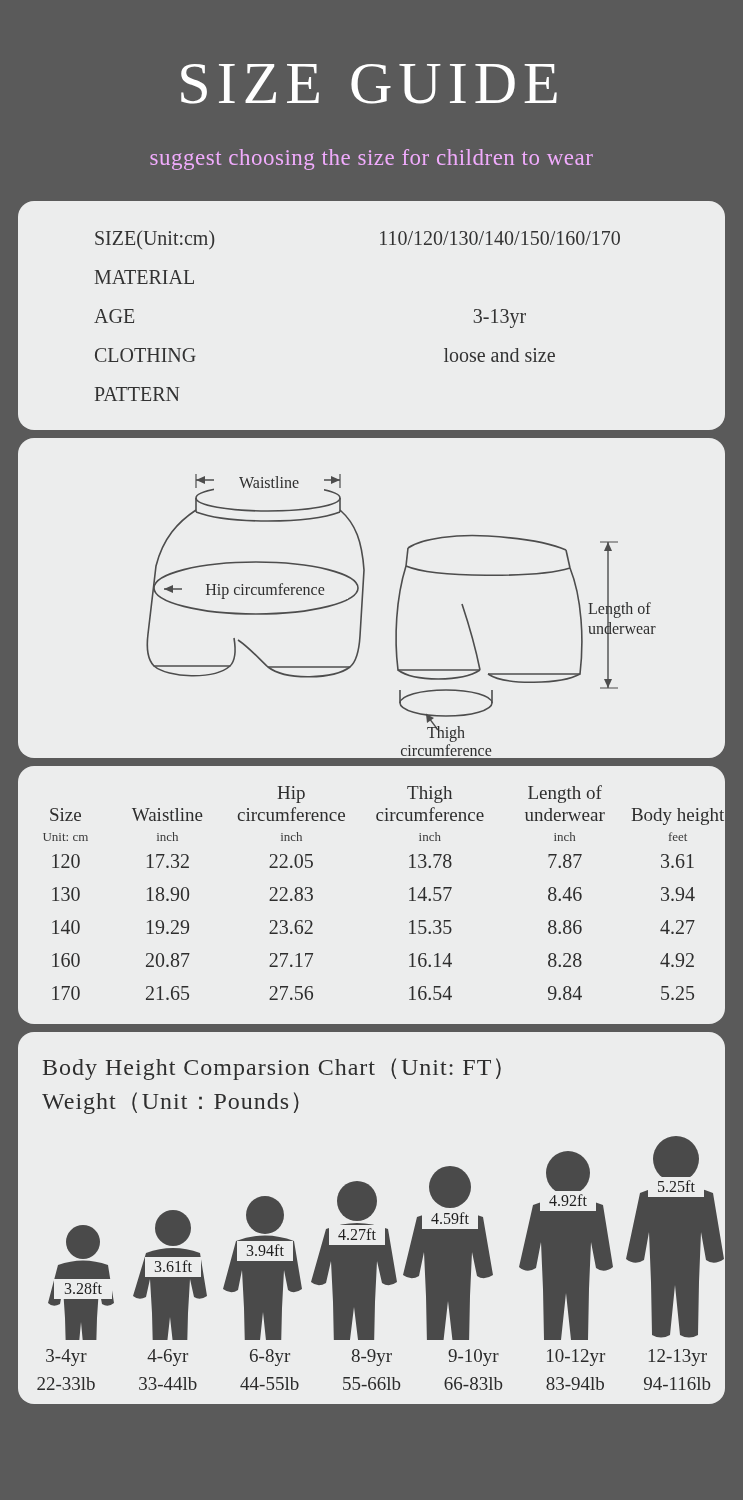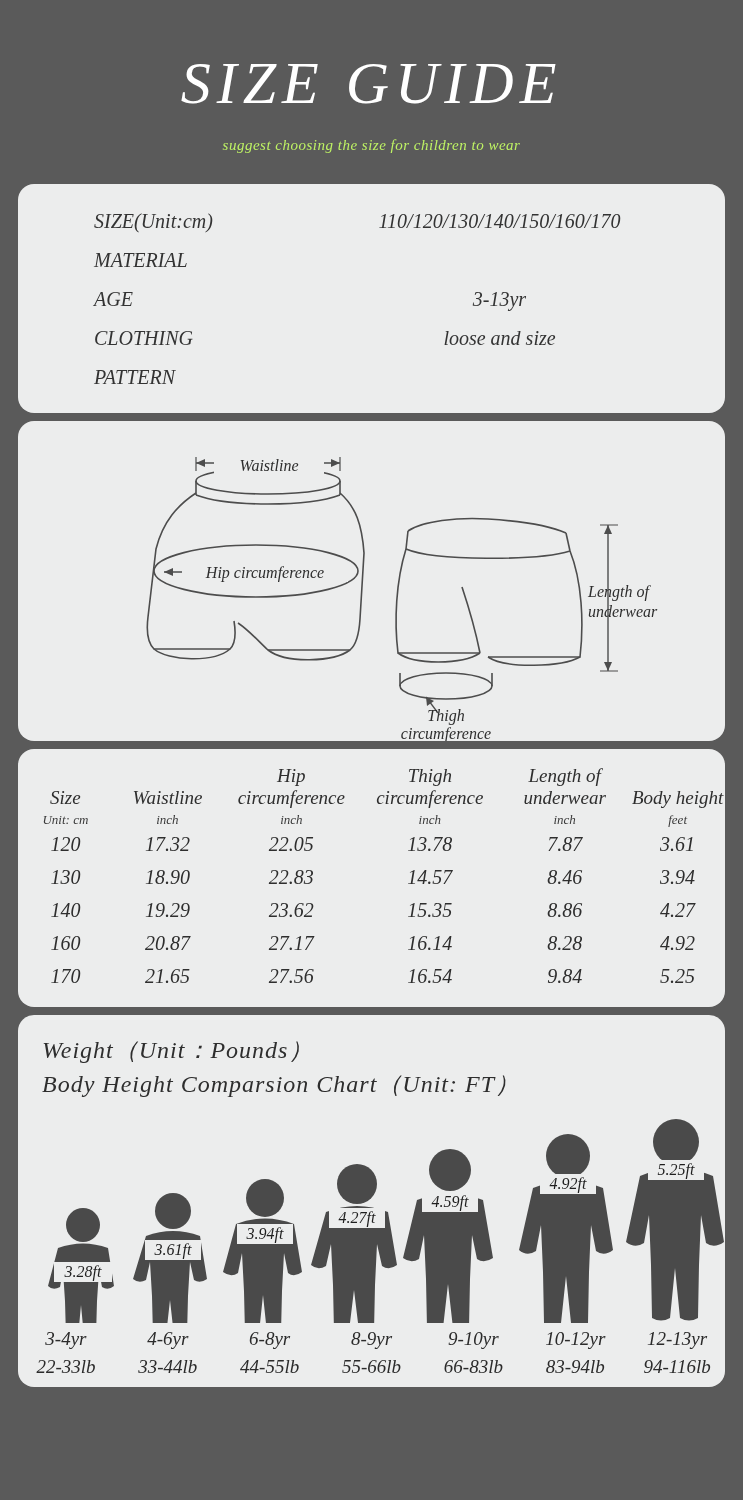"SIZE GUIDE" .page { font-style: italic -> none }
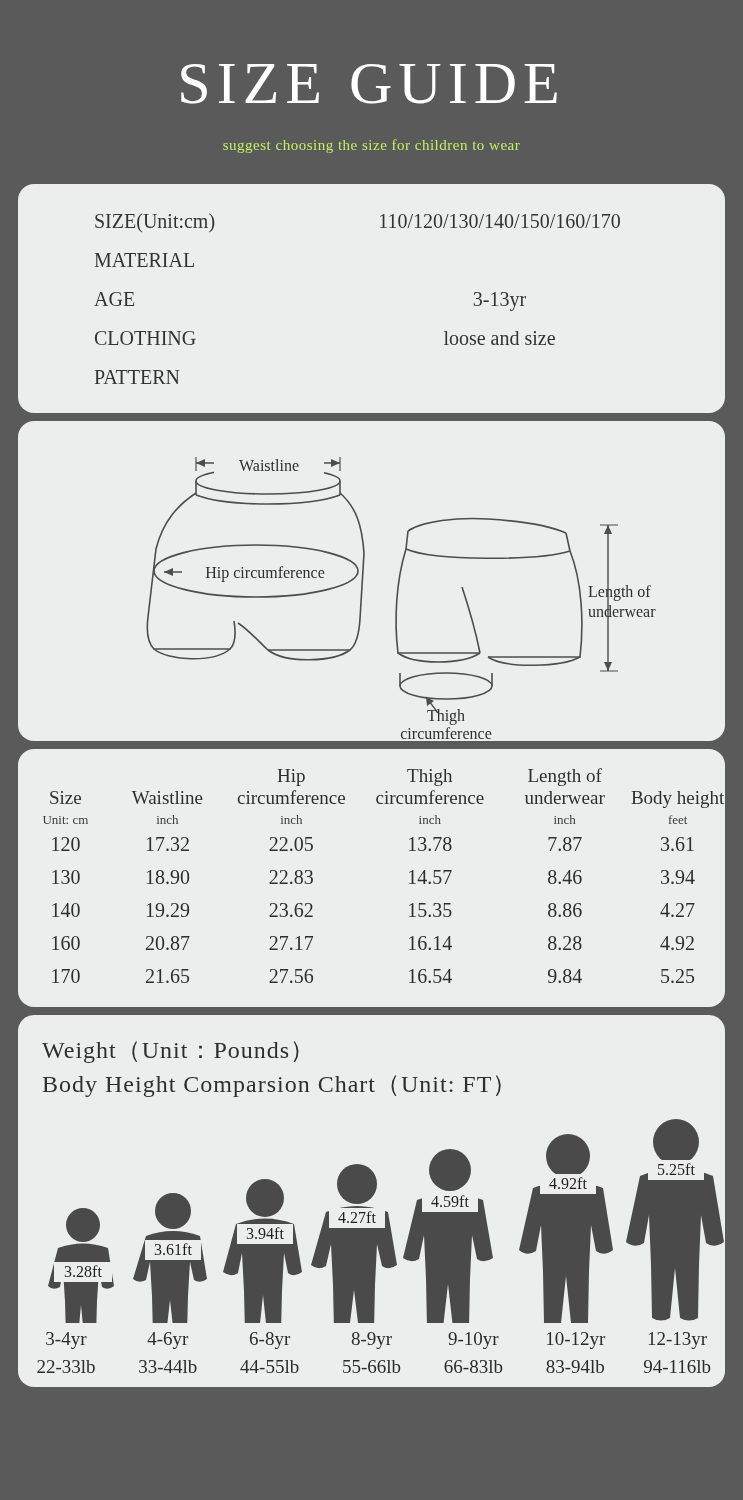"suggest choosing the size for" .subtitle { color: #bef264 -> #f0abfc; font-size: 15px -> 23px; margin-top: 22px -> 30px }
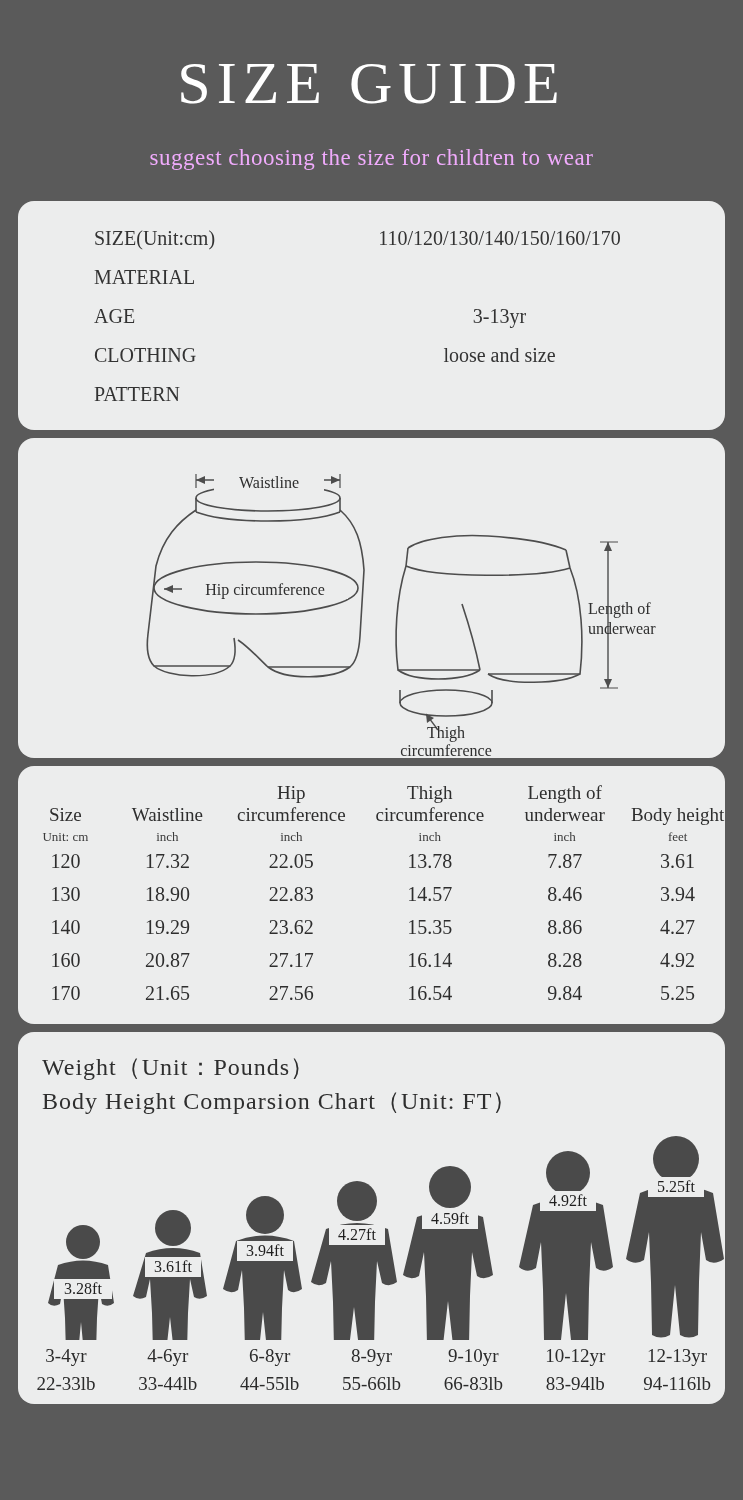"Weight（Unit：Pounds）" div.chart-title { order: before "Body Height Comparsion Chart（Unit: FT）" -> after "Body Height Comparsion Chart（Unit: FT）" }
